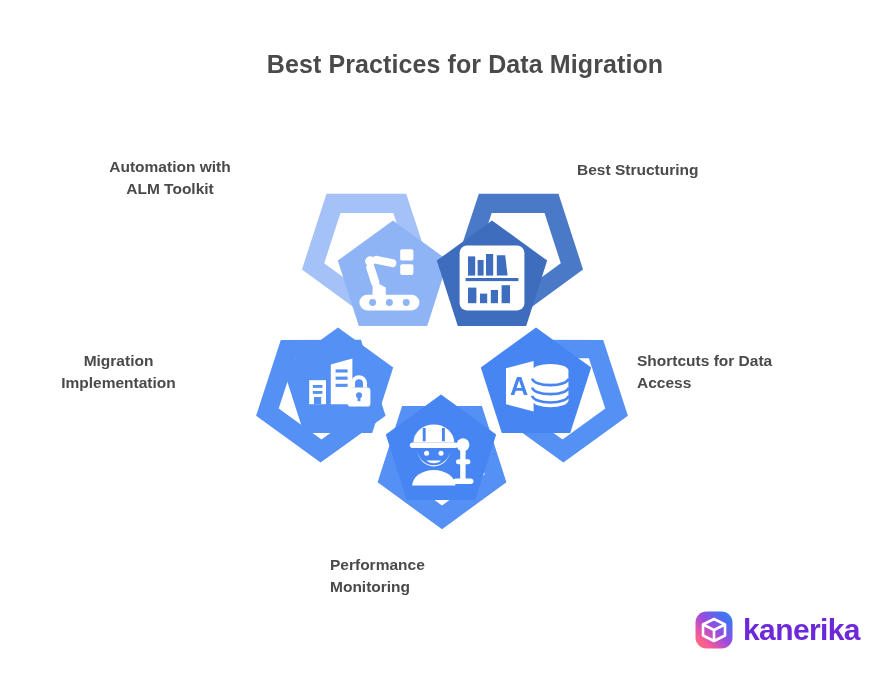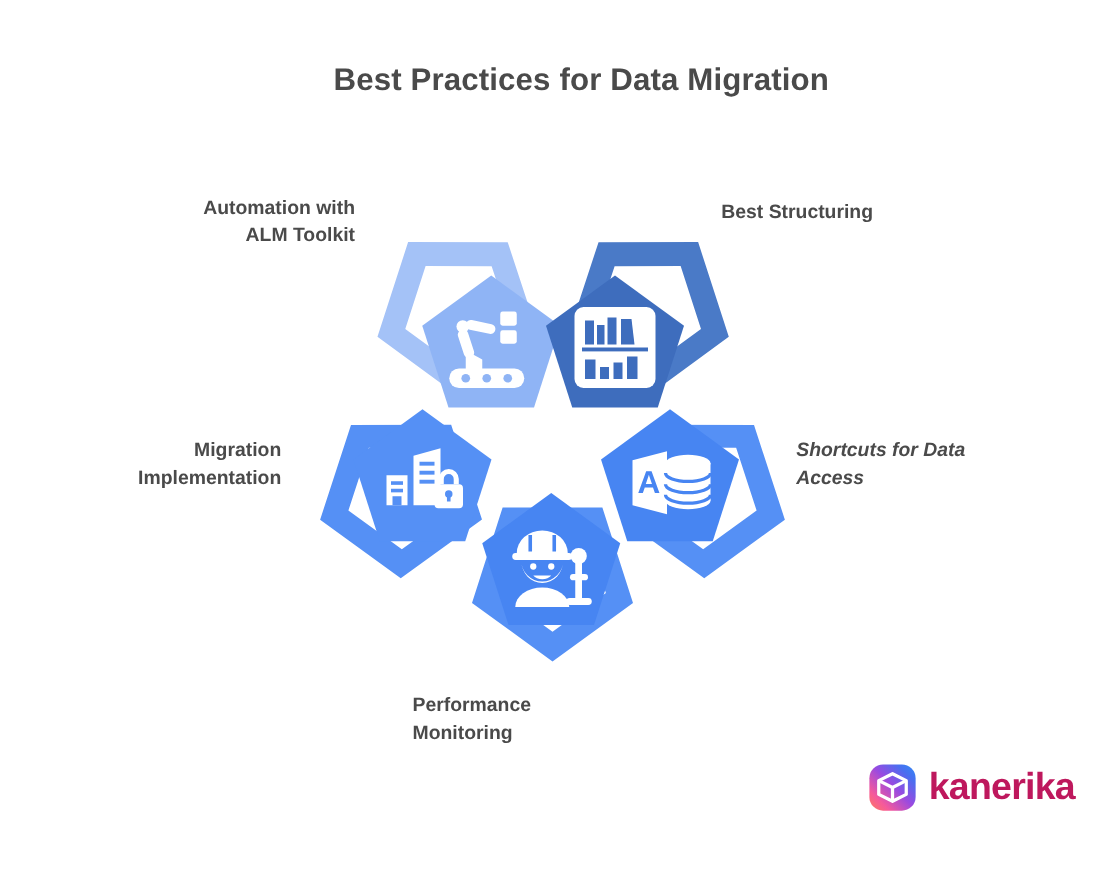"Automation with" .label.right { text-align: right -> center }
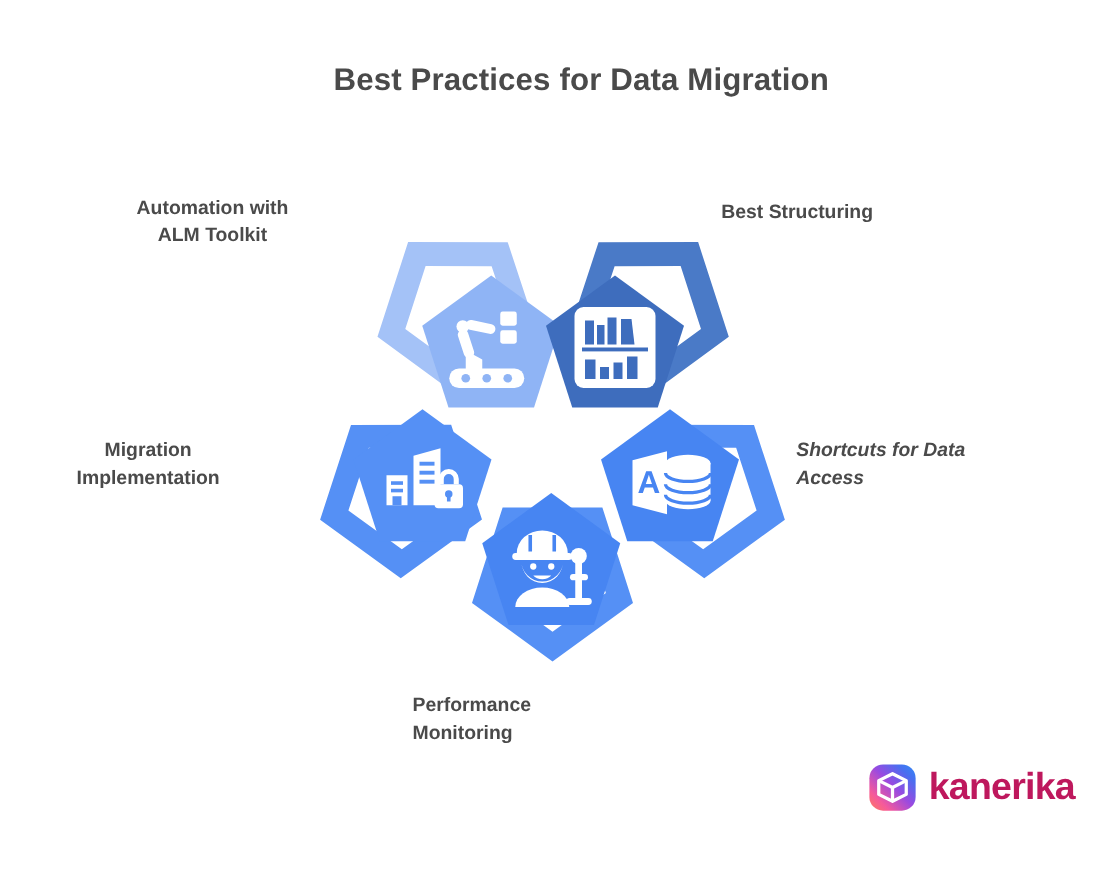"Shortcuts for Data" div.label { font-style: italic -> none }
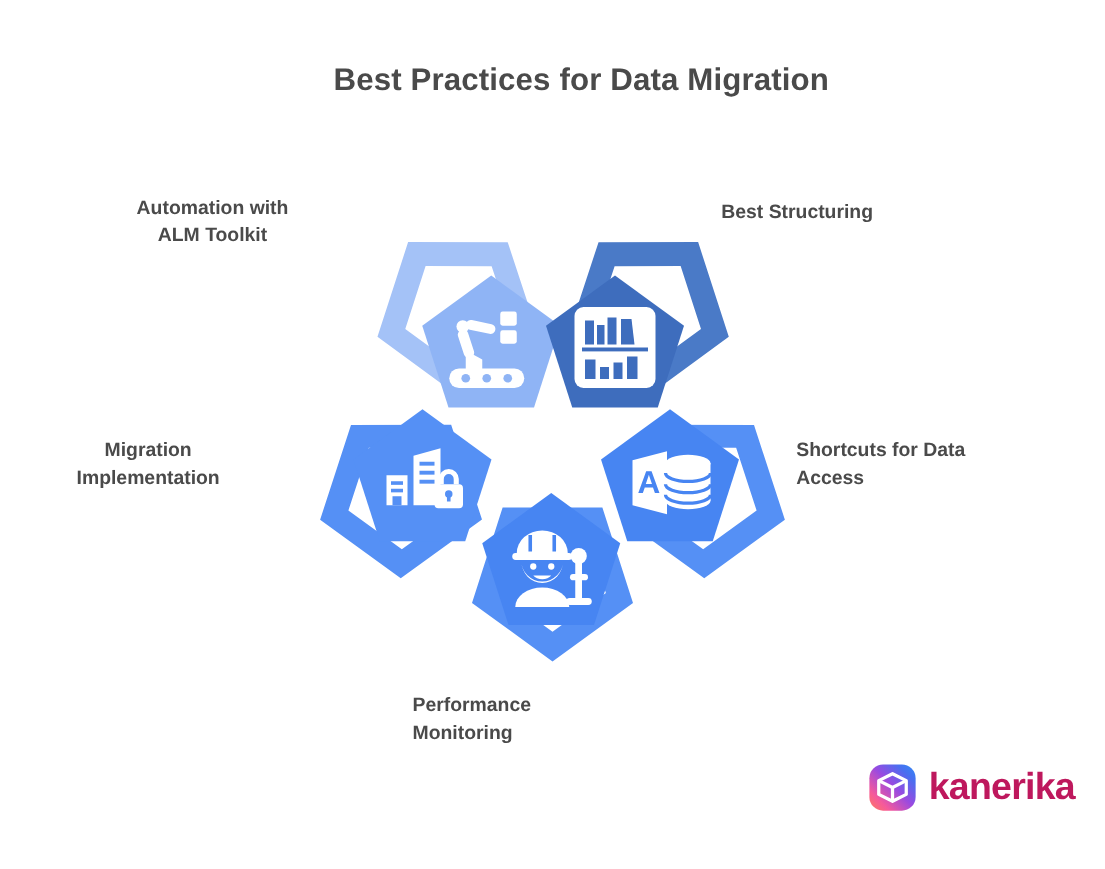"kanerika" #logo-text { color: #be185d -> #6d28d9 }
